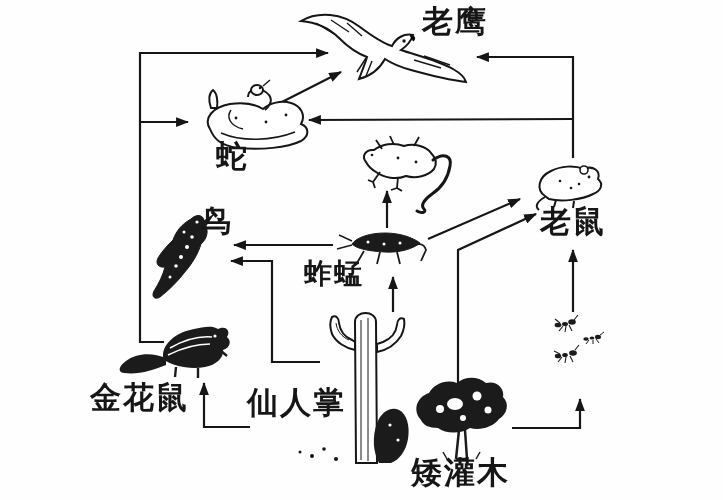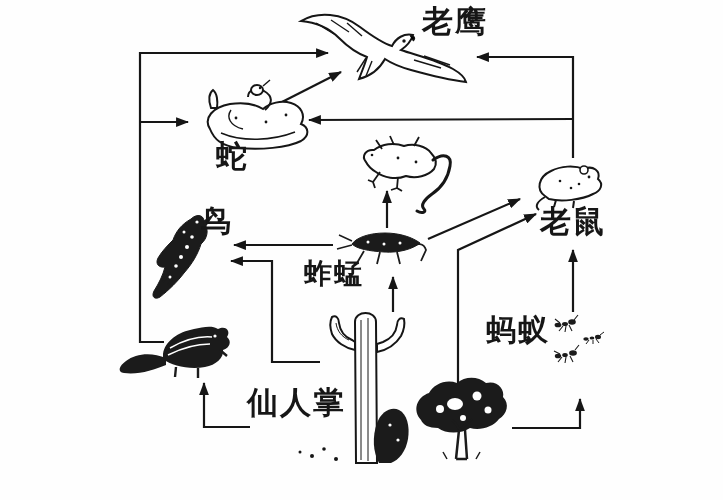"蚂蚁" div.node-label { html: <div>蚂蚁</div> -> none }
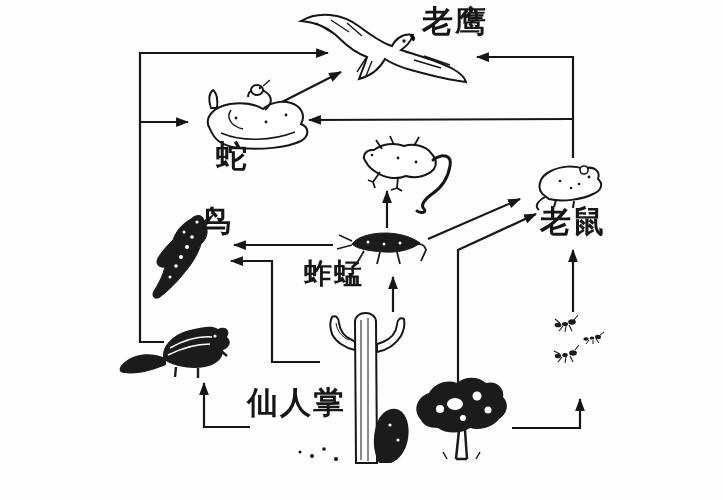"金花鼠" div.node-label { html: none -> <div>金花鼠</div> }
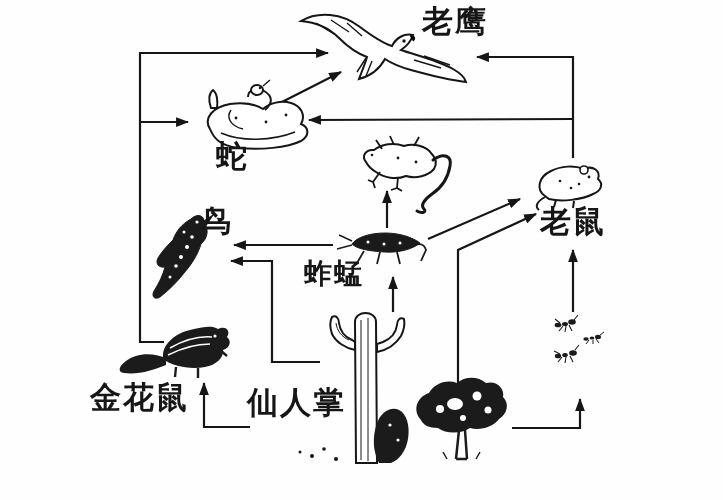"矮灌木" div.node-label { html: none -> <div>矮灌木</div> }
